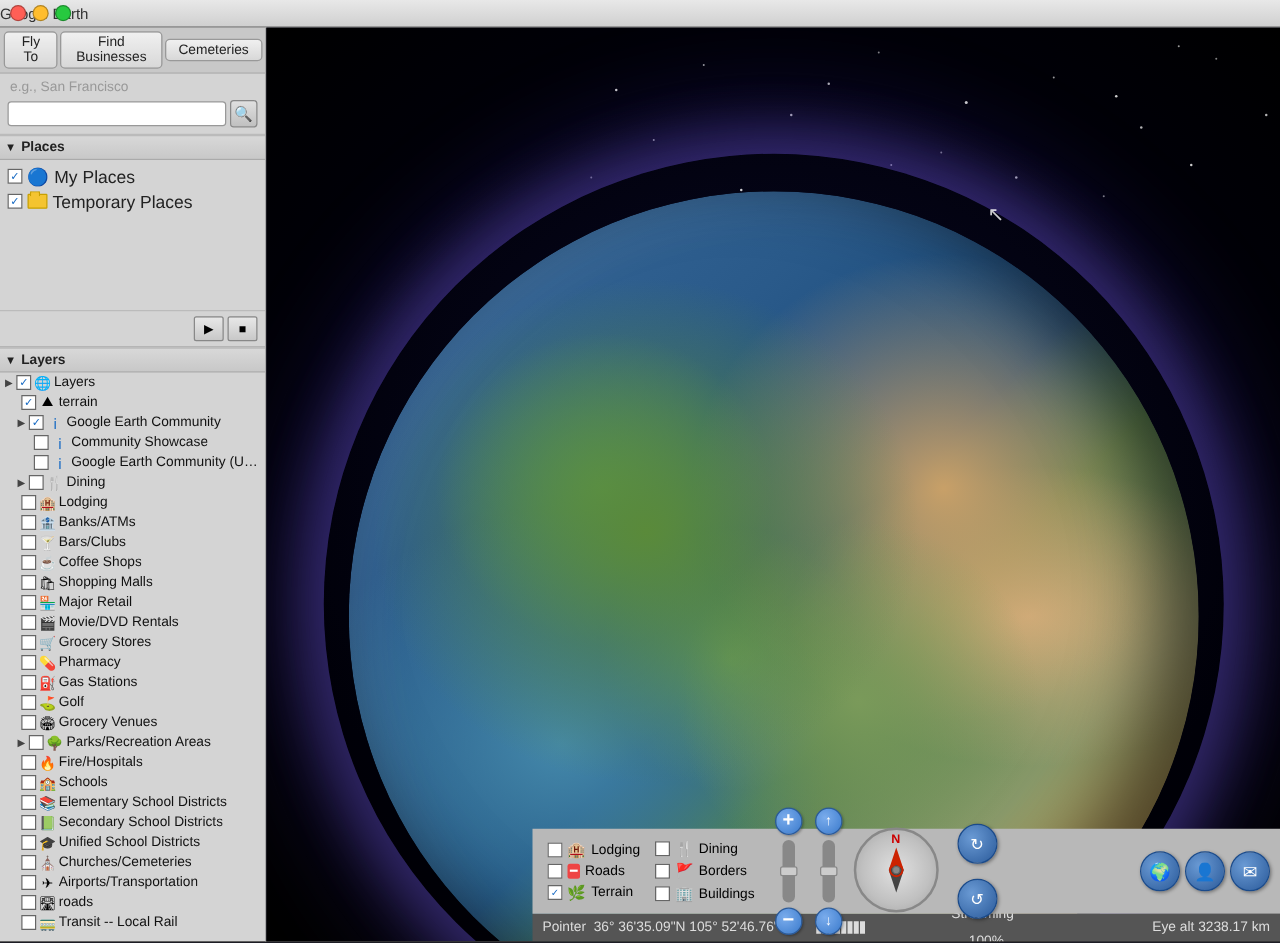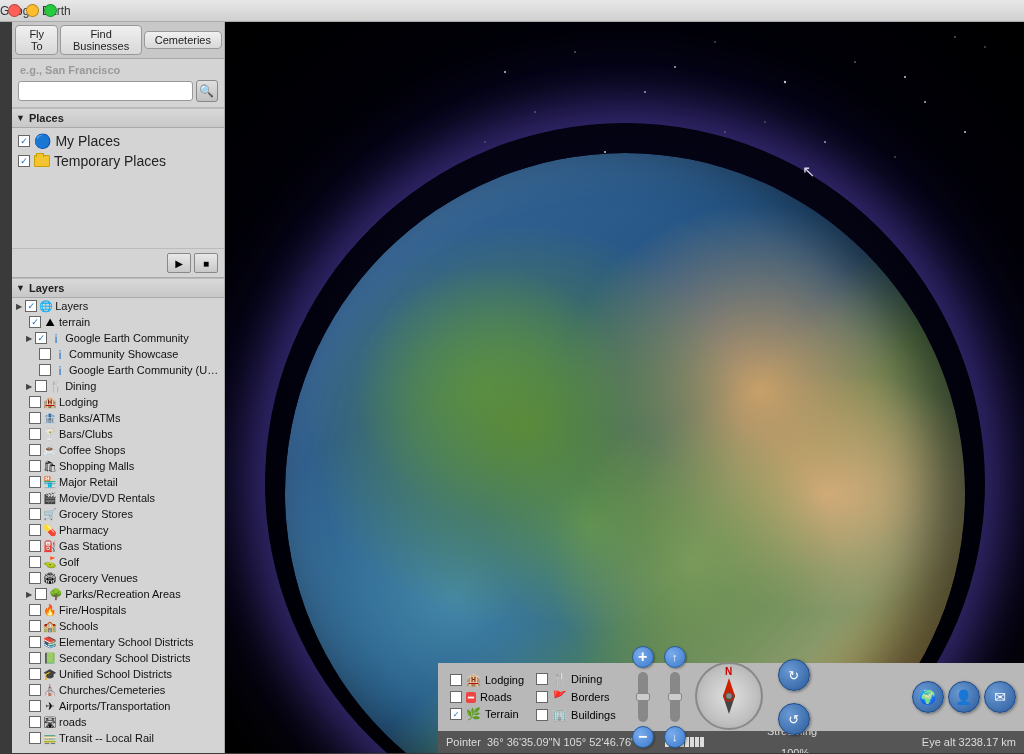"Fly To" #sidebar { margin-left: 12px -> none }
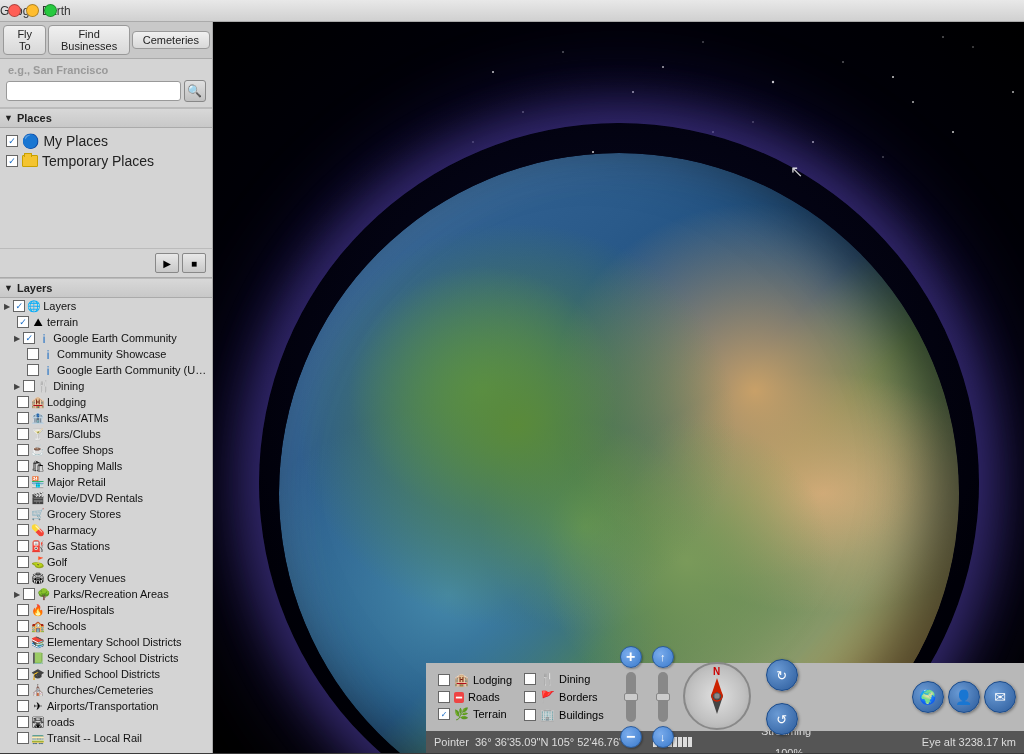"e.g., San Francisco" #search-placeholder { font-weight: bold -> none }
